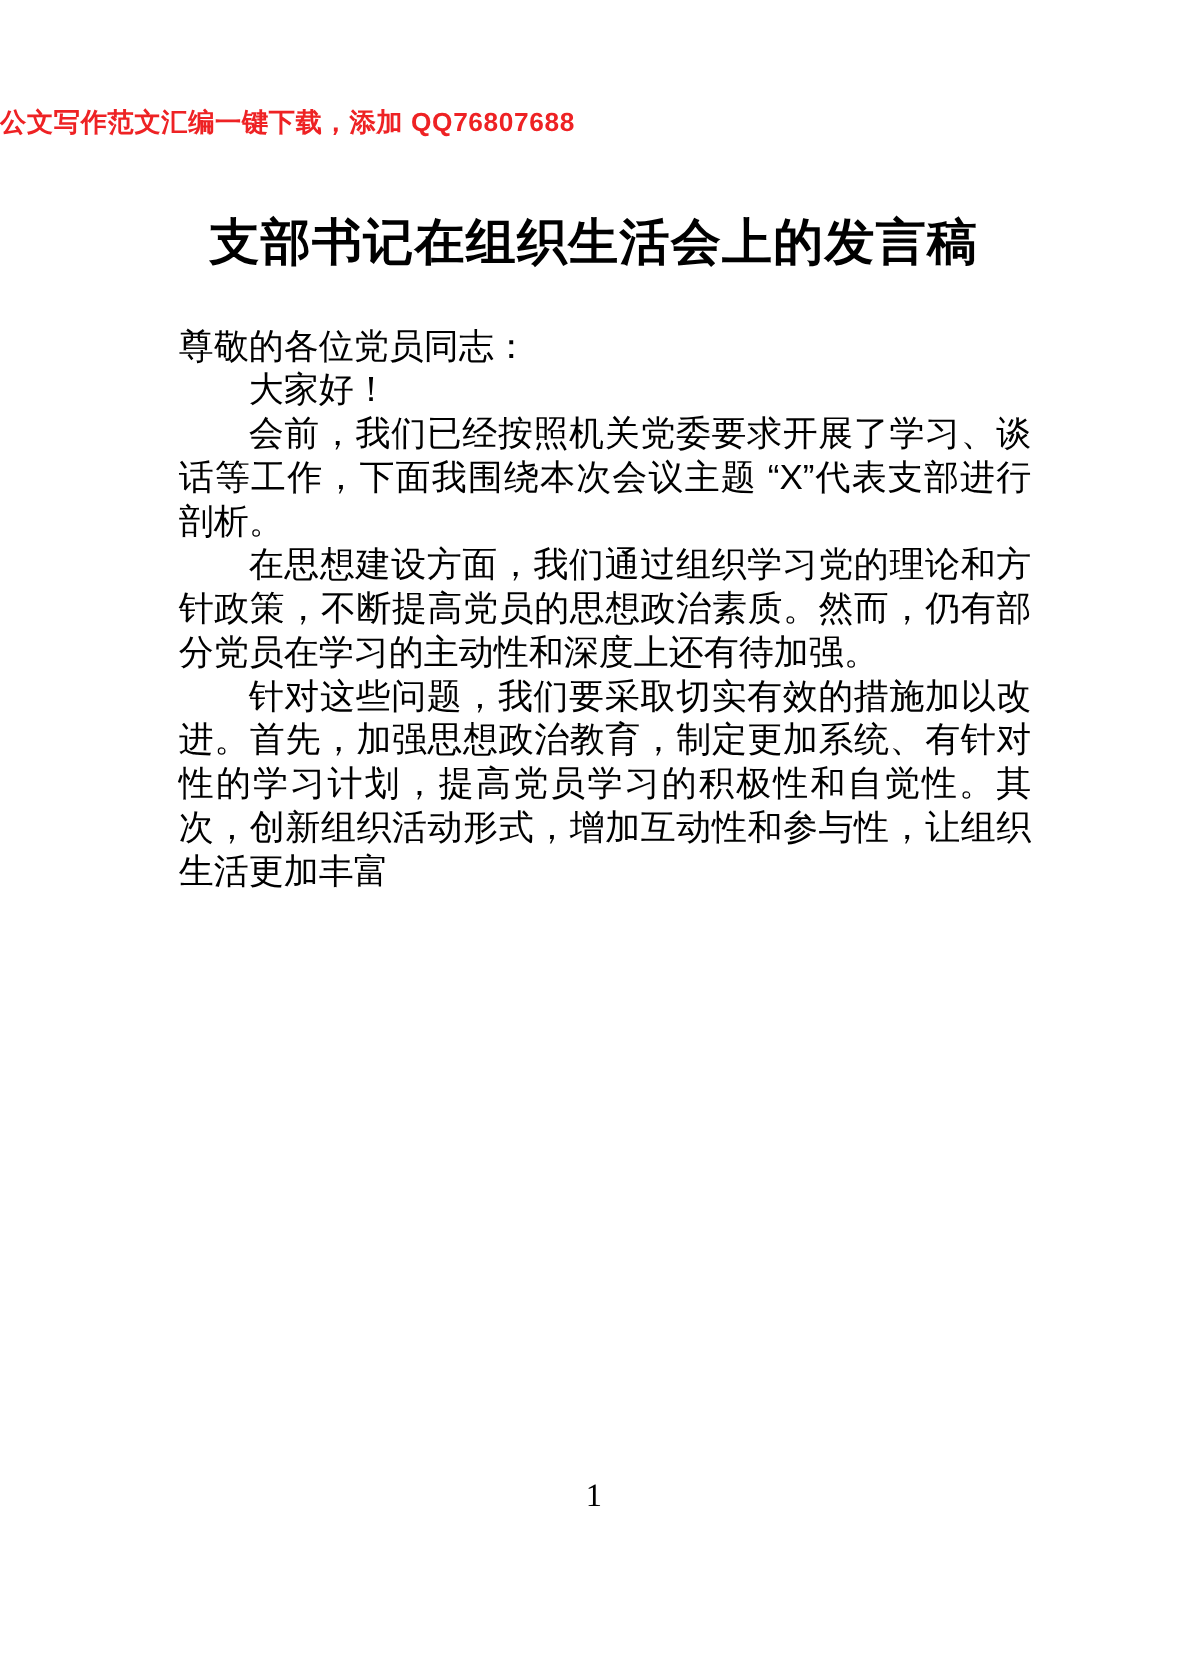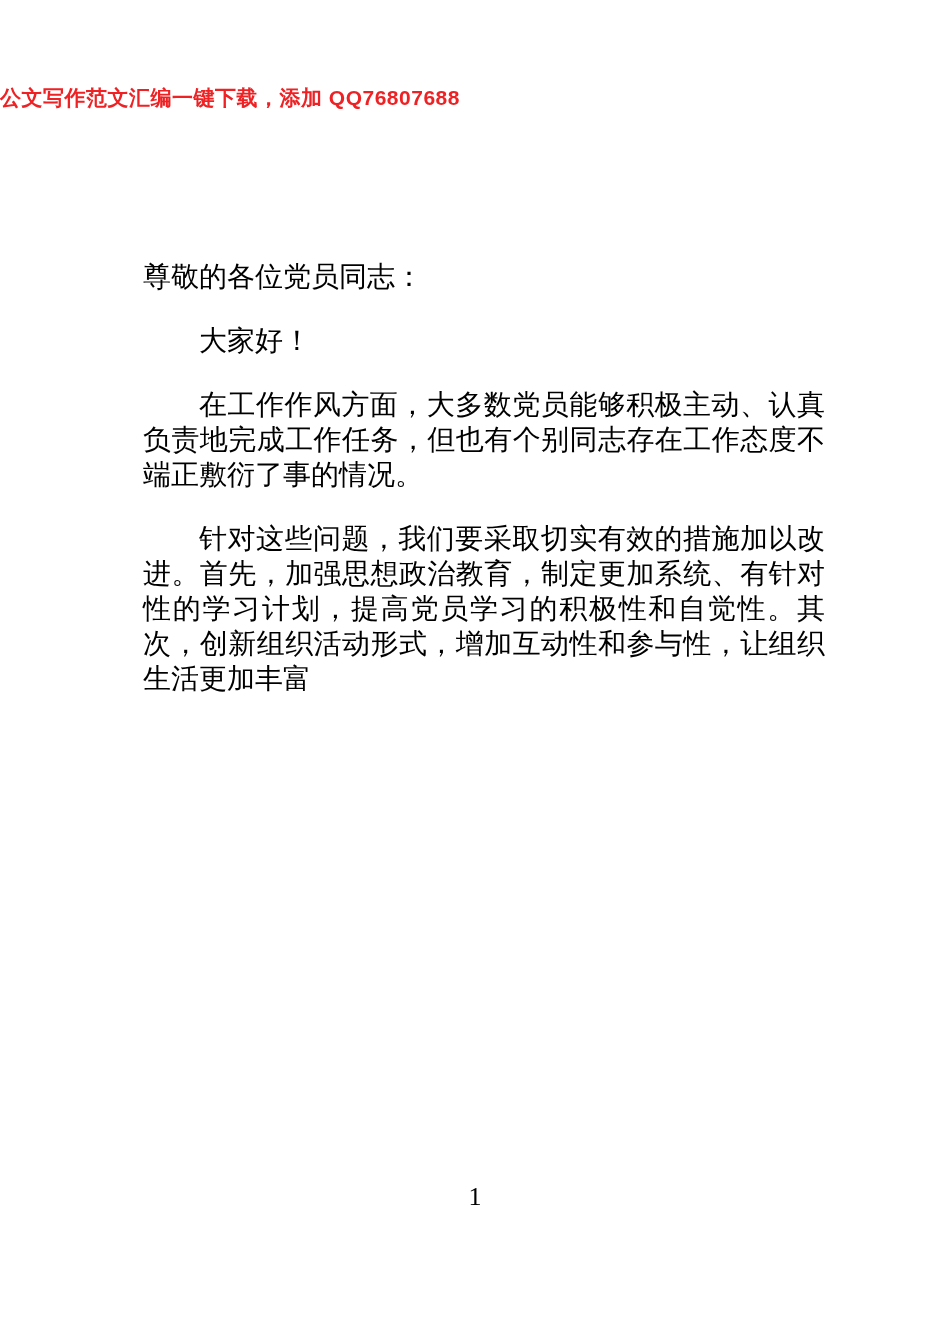"支部书记在组织生活会上的发言稿" h1.doc-title { html: none -> <h1>支部书记在组织生活会上的发言稿</h1> }
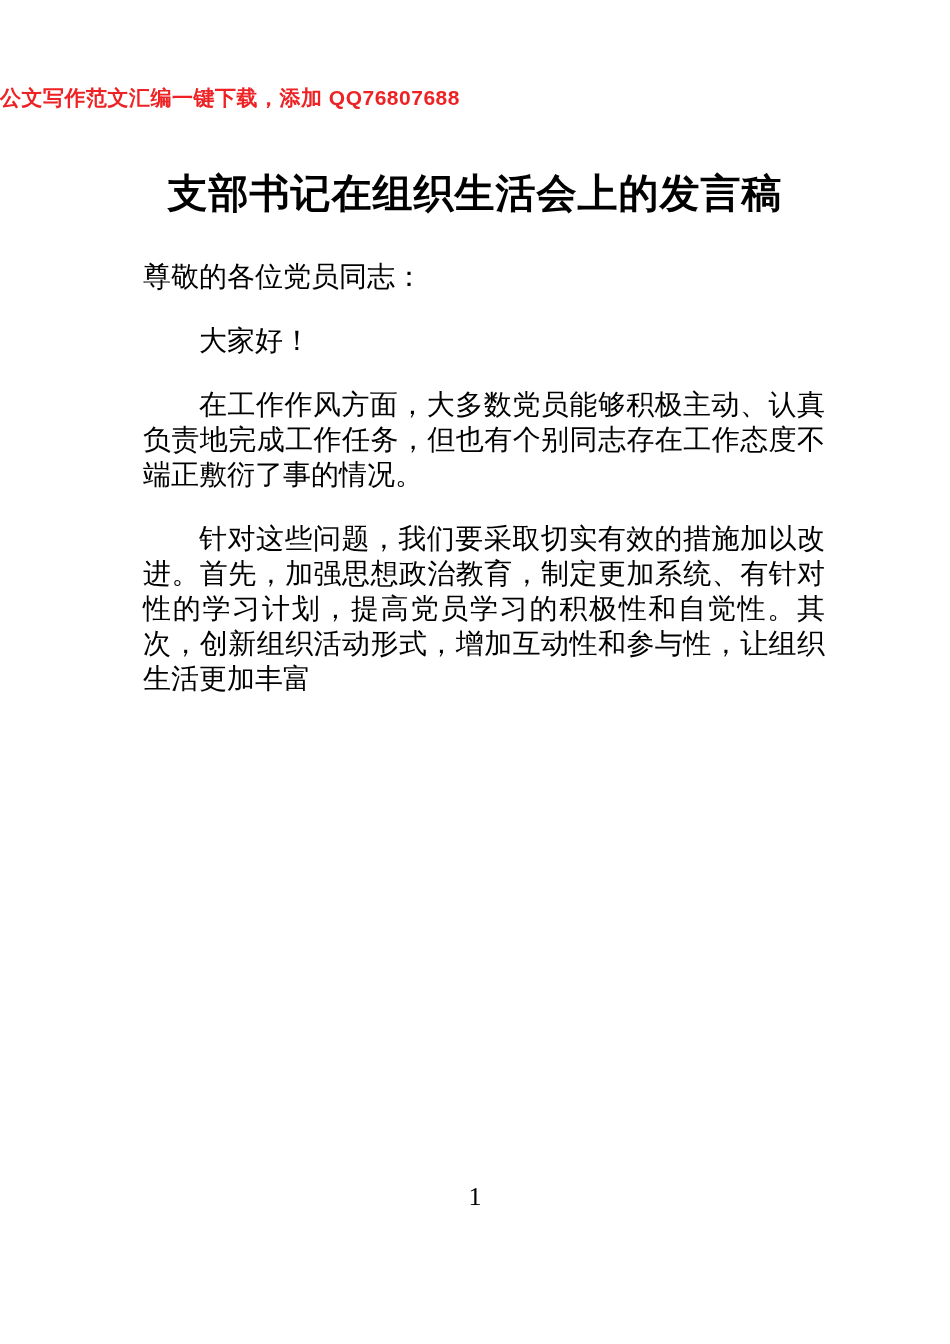"大家好！" .para.indent { margin-top: 29px -> none }
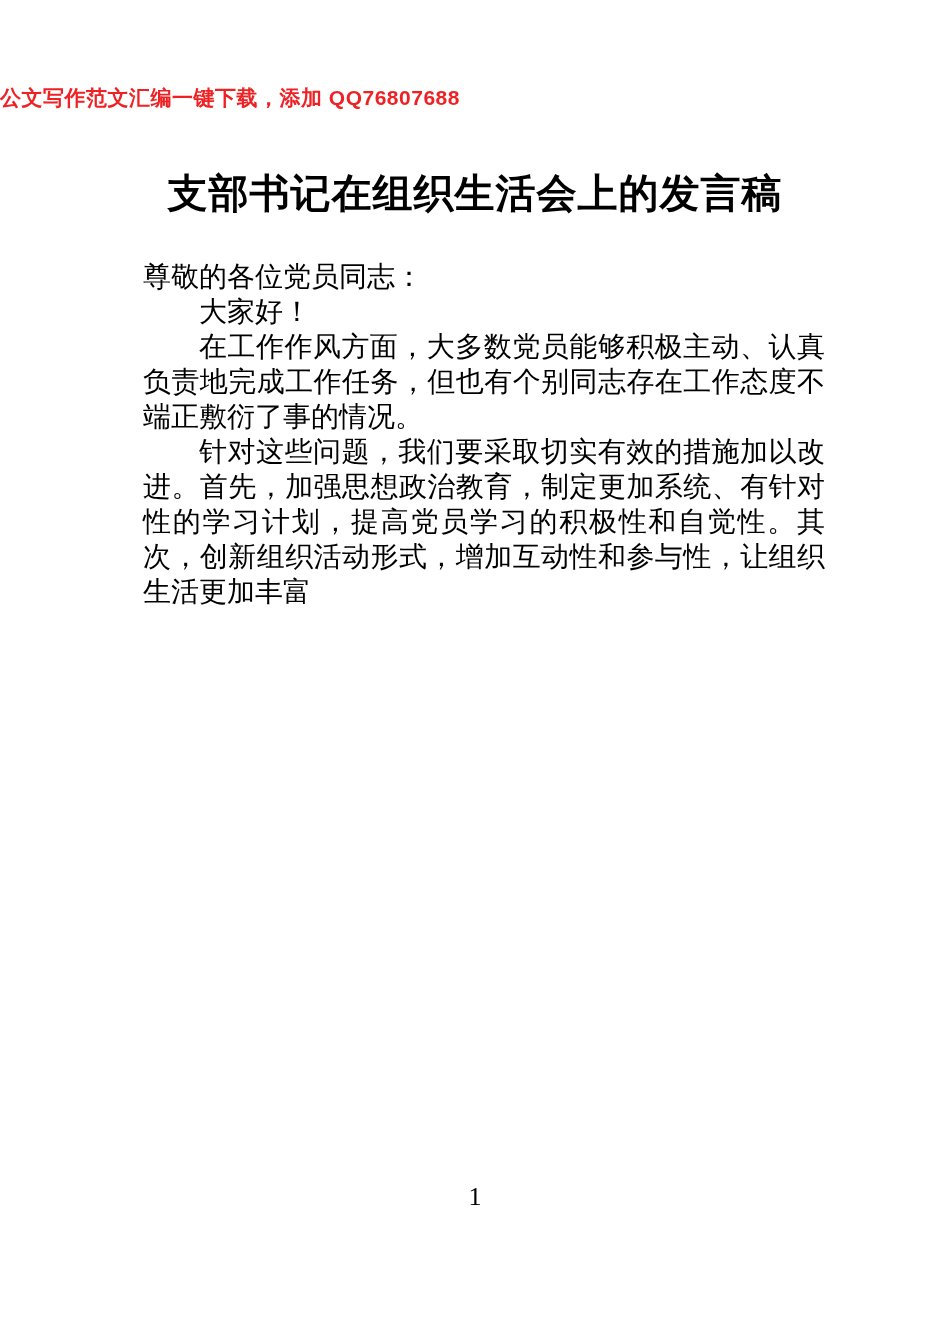"会前，我们已经按照机关党委要求开展了学习、谈话等工作，下面我围绕本次会议主题" p.para { html: none -> <p>会前，我们已经按照机关党委要求开展了学习、谈话等工作，下面我围绕本次会议主题 “X”代表支部进行剖析。</p> }
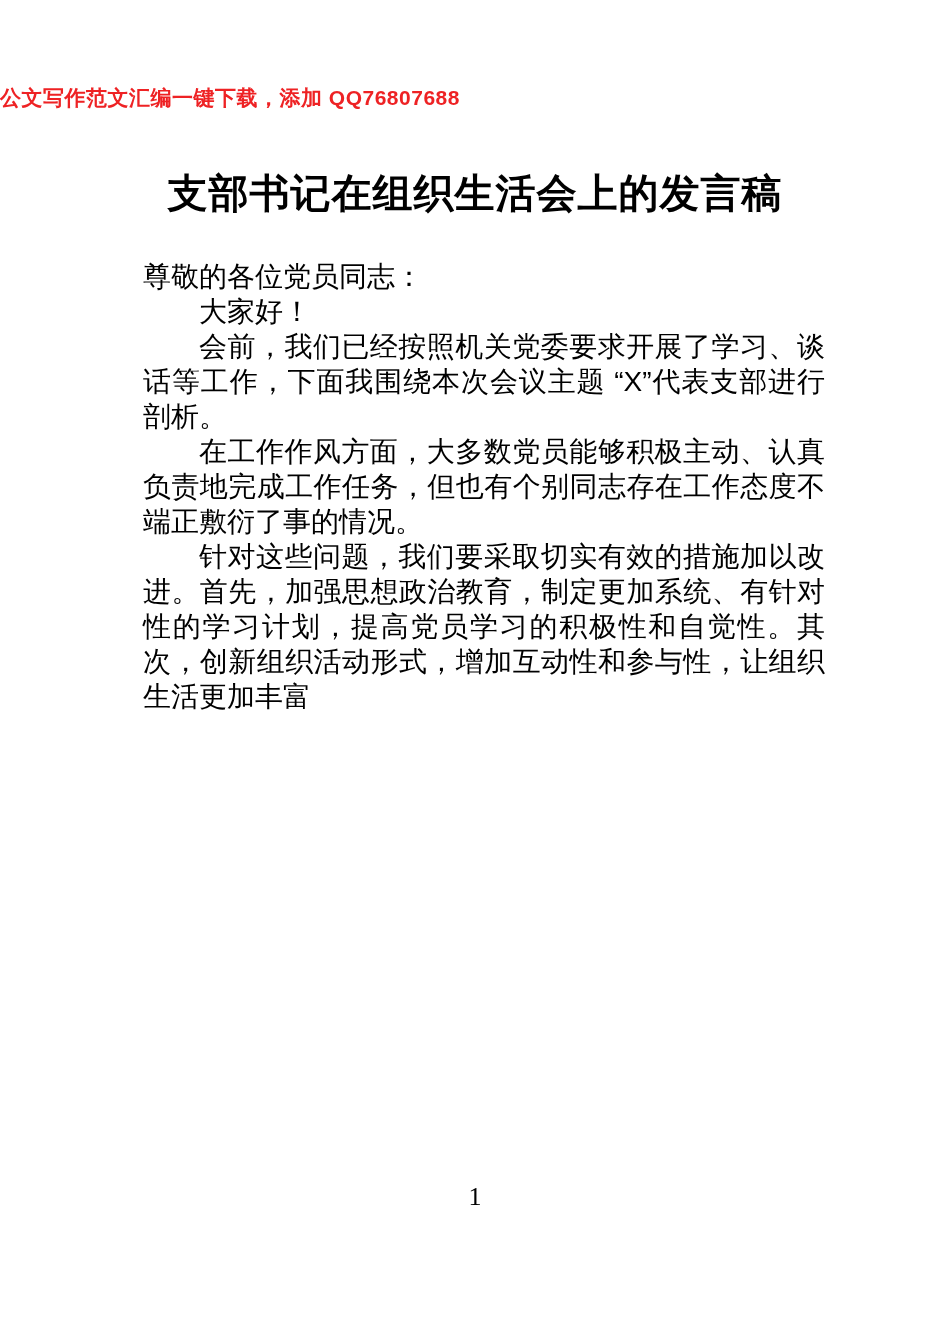"在思想建设方面，我们通过组织学习党的理论和方针政策，不断提高党员的思想政治素质。" p.para { html: none -> <p>在思想建设方面，我们通过组织学习党的理论和方针政策，不断提高党员的思想政治素质。然而，仍有部分党员在学习的主动性和深度上还有待加强。</p> }
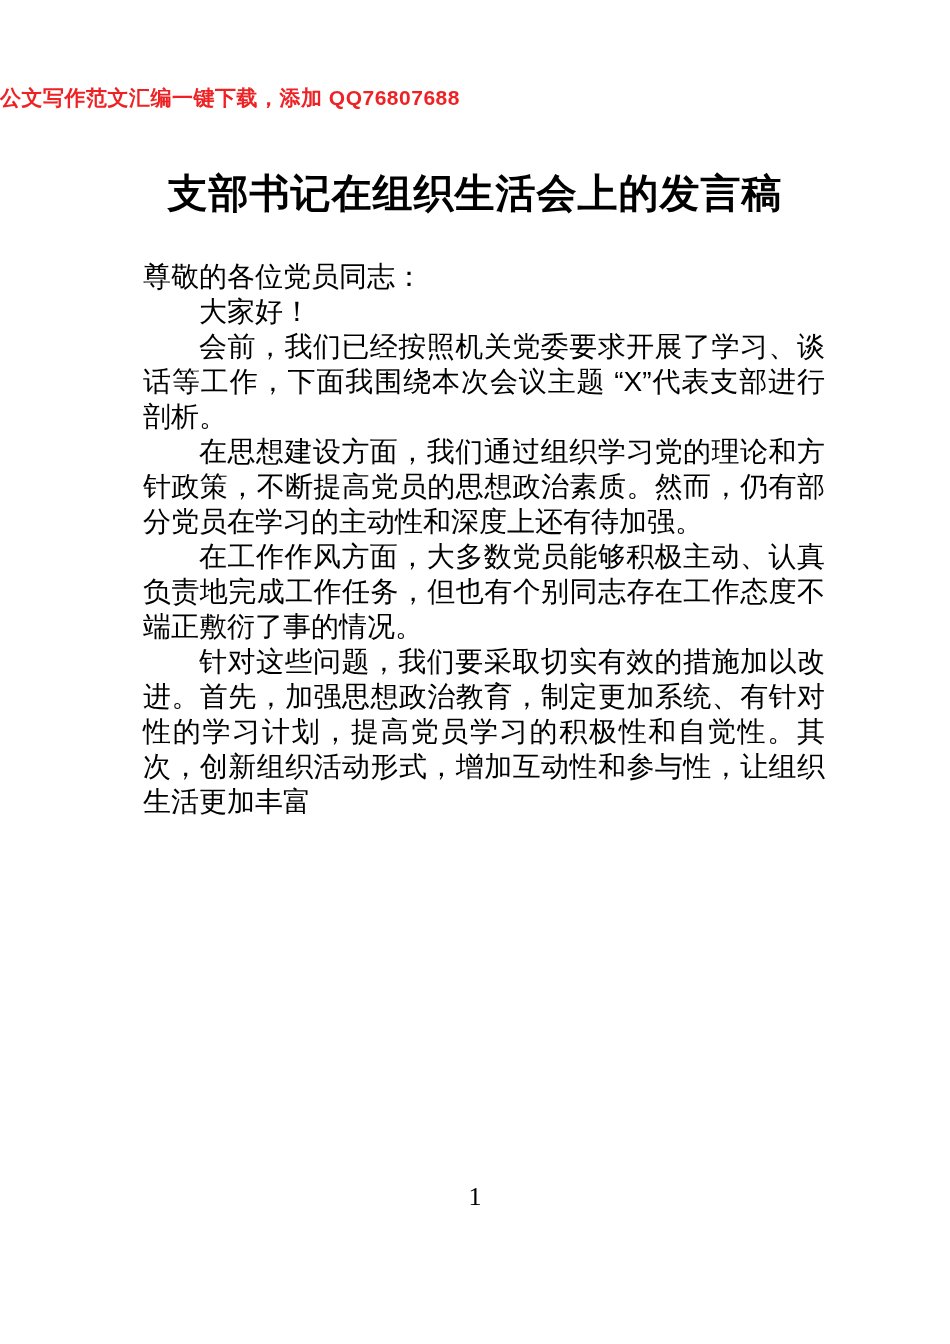"在工作作风方面，大多数党员能够积极主动、认真负责地完成工作任务，但也有个别同志存" p.para { html: <p>在工作作风方面，大多数党员能够积极主动、认真负责地完成工作任务，但也有个别同志存在工作态度不端正敷衍了事的情况。</p> -> none }
